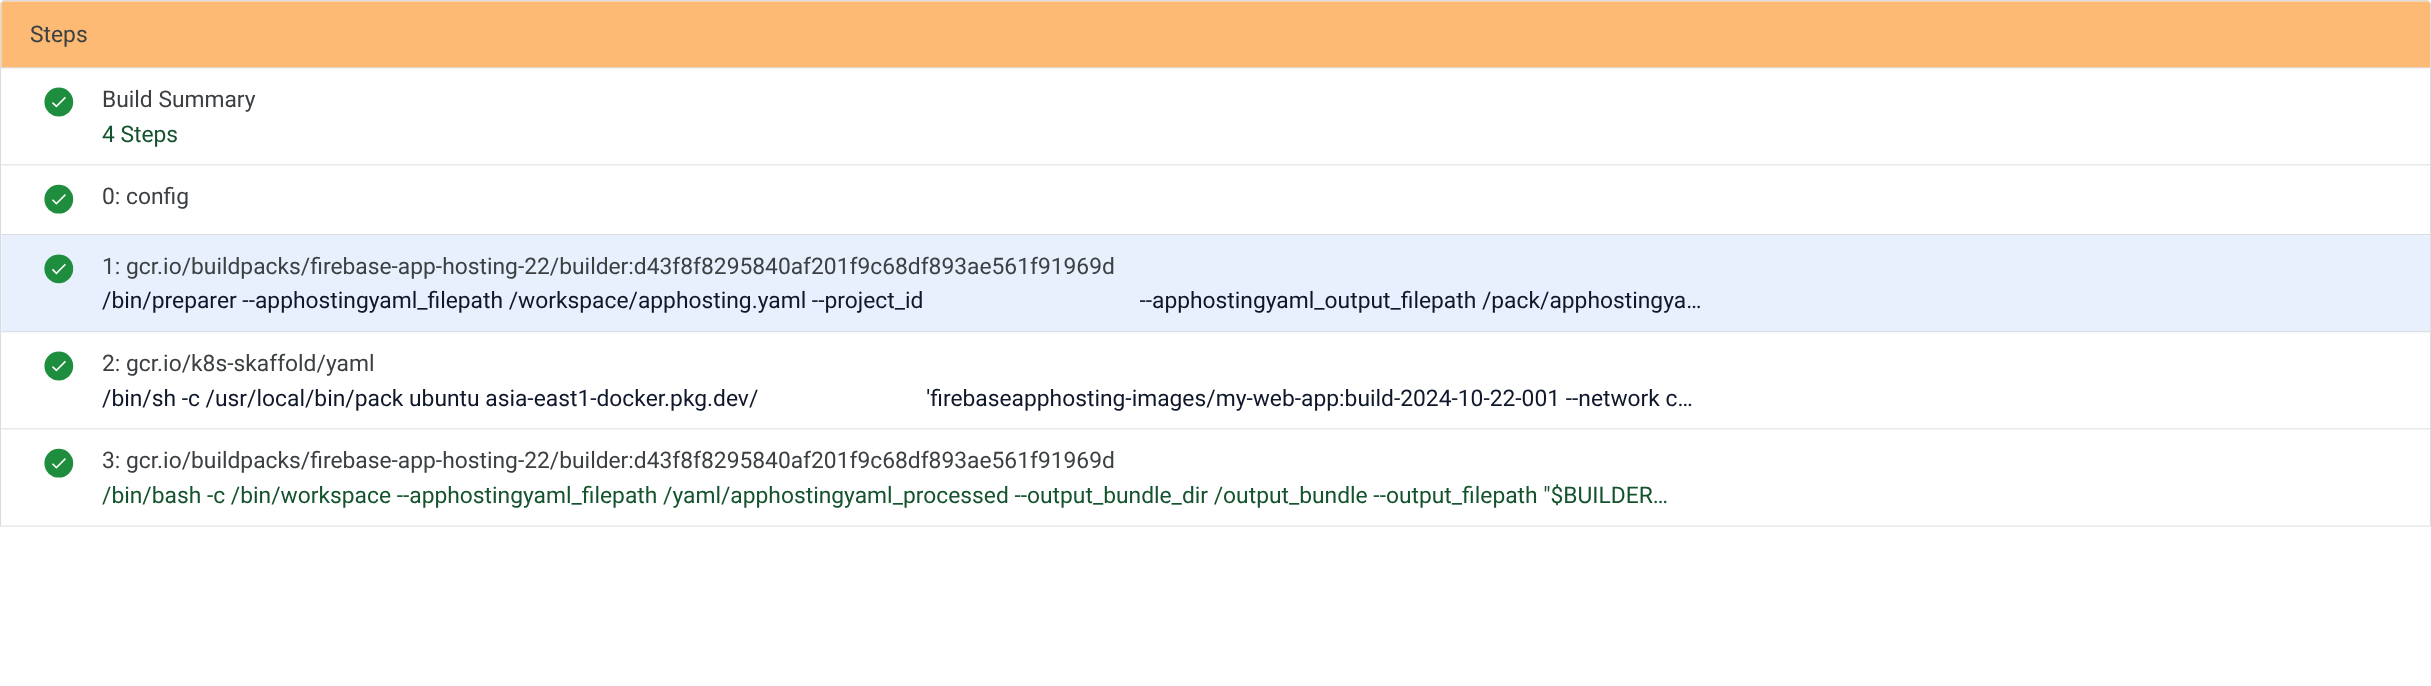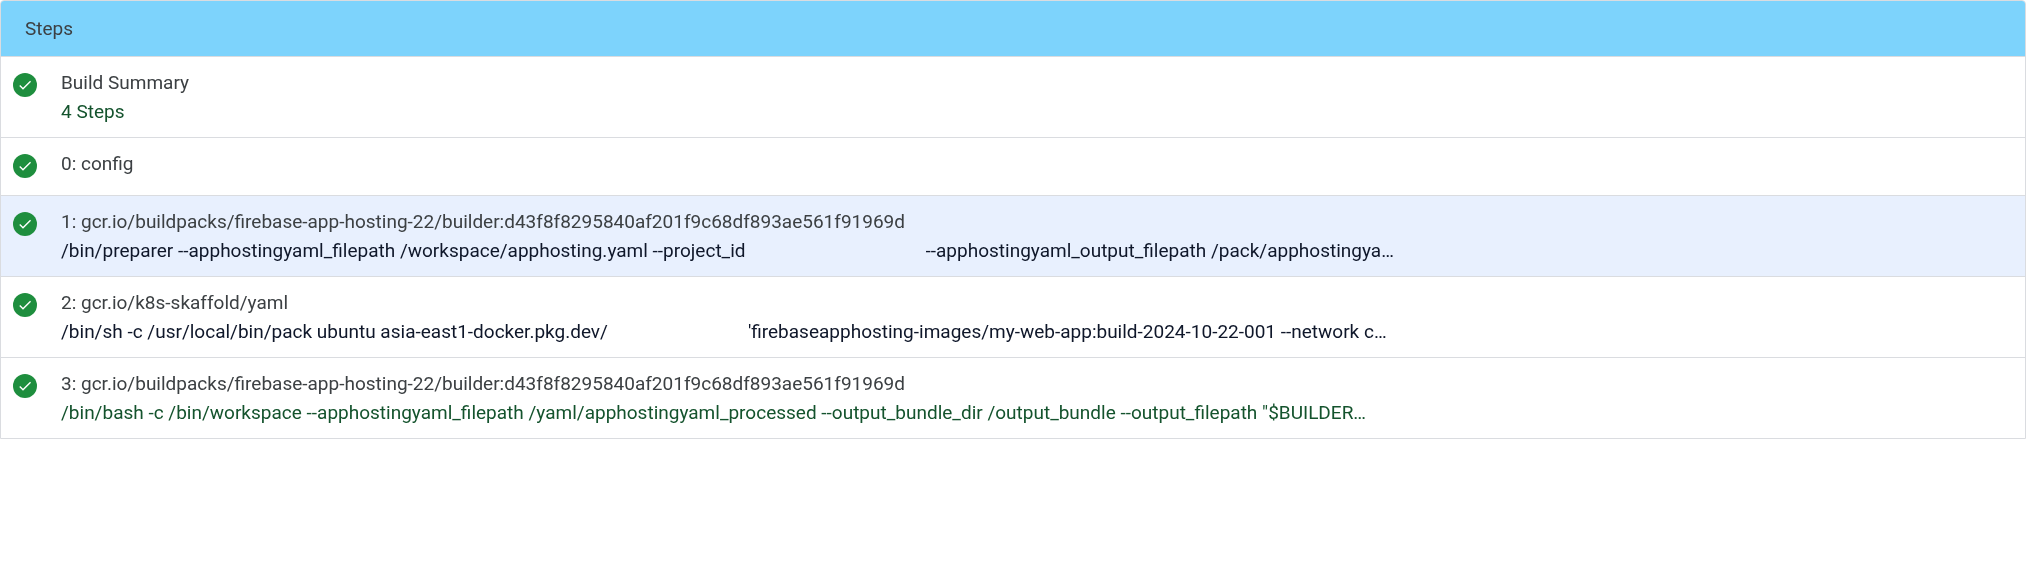"Steps" .header { background: #7dd3fc -> #fdba74 }
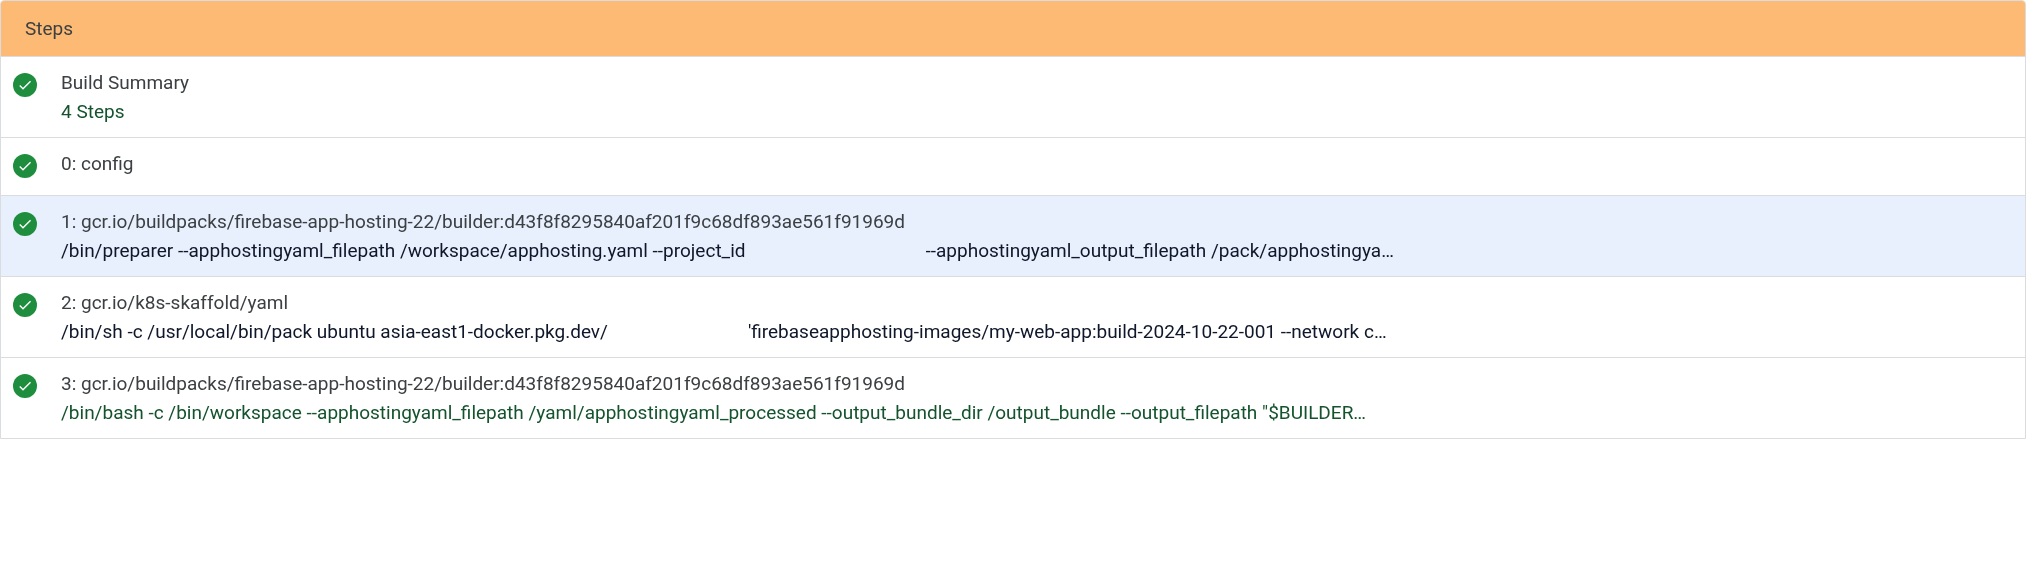"Build Summary" .step-row { padding: 14px 12px -> 14px 36px }
